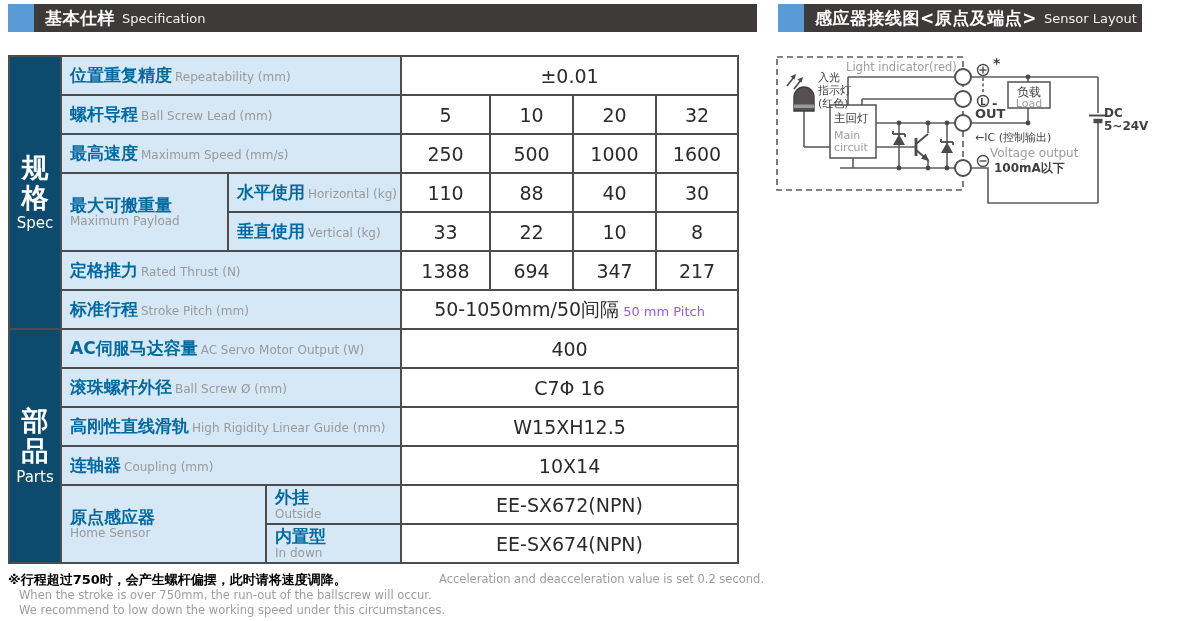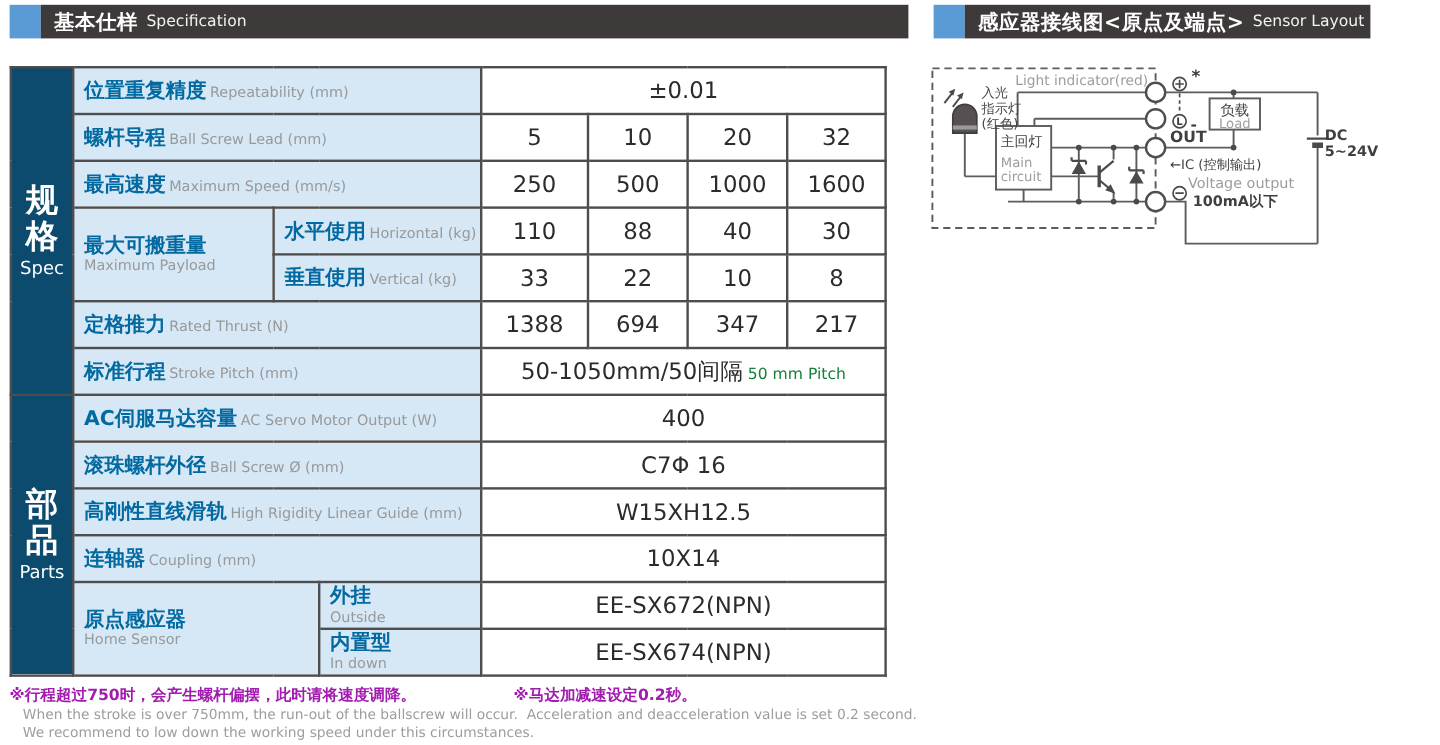"50 mm Pitch" td.val .sub { color: #15803d -> #8b5cf6 }
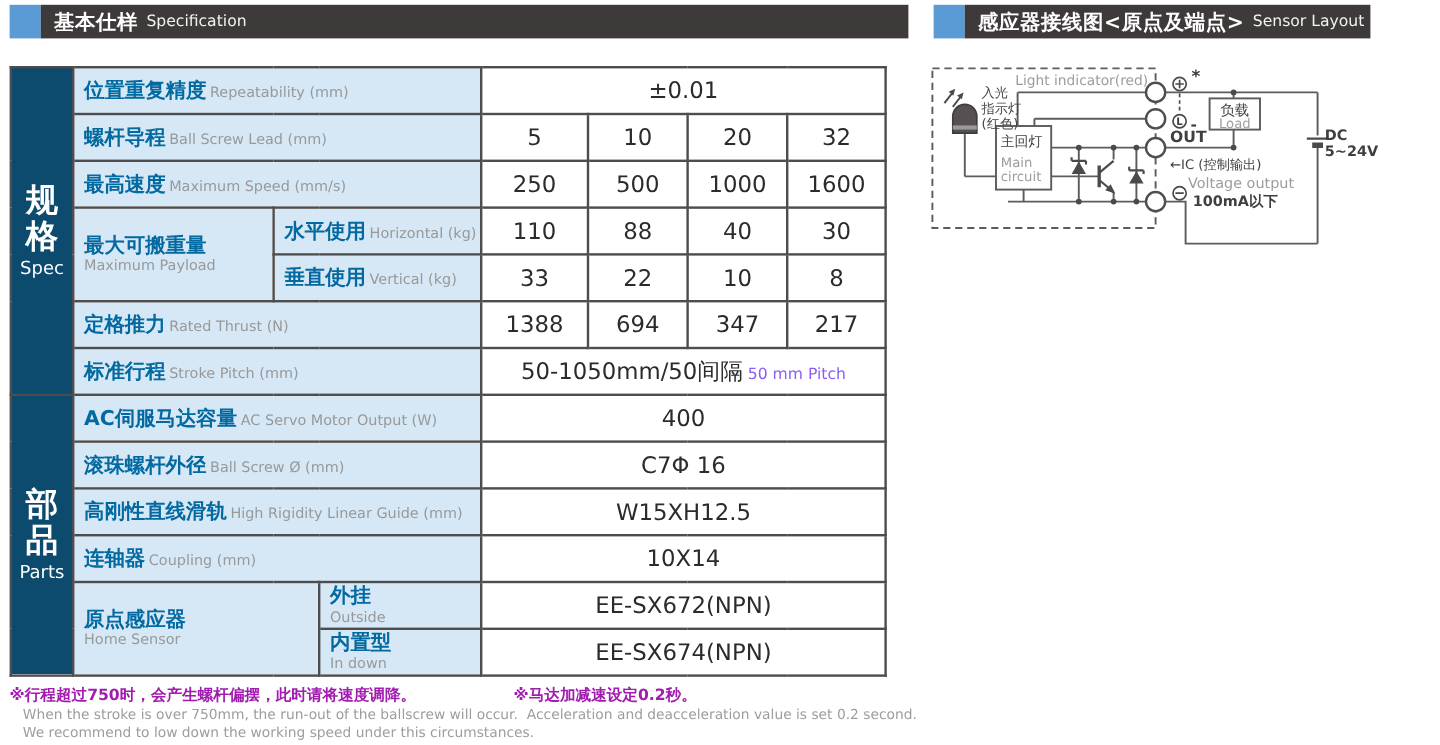"※行程超过750时，会产生螺杆偏摆，此时请将速度调降。" .note .zh { color: #a21caf -> #000000 }
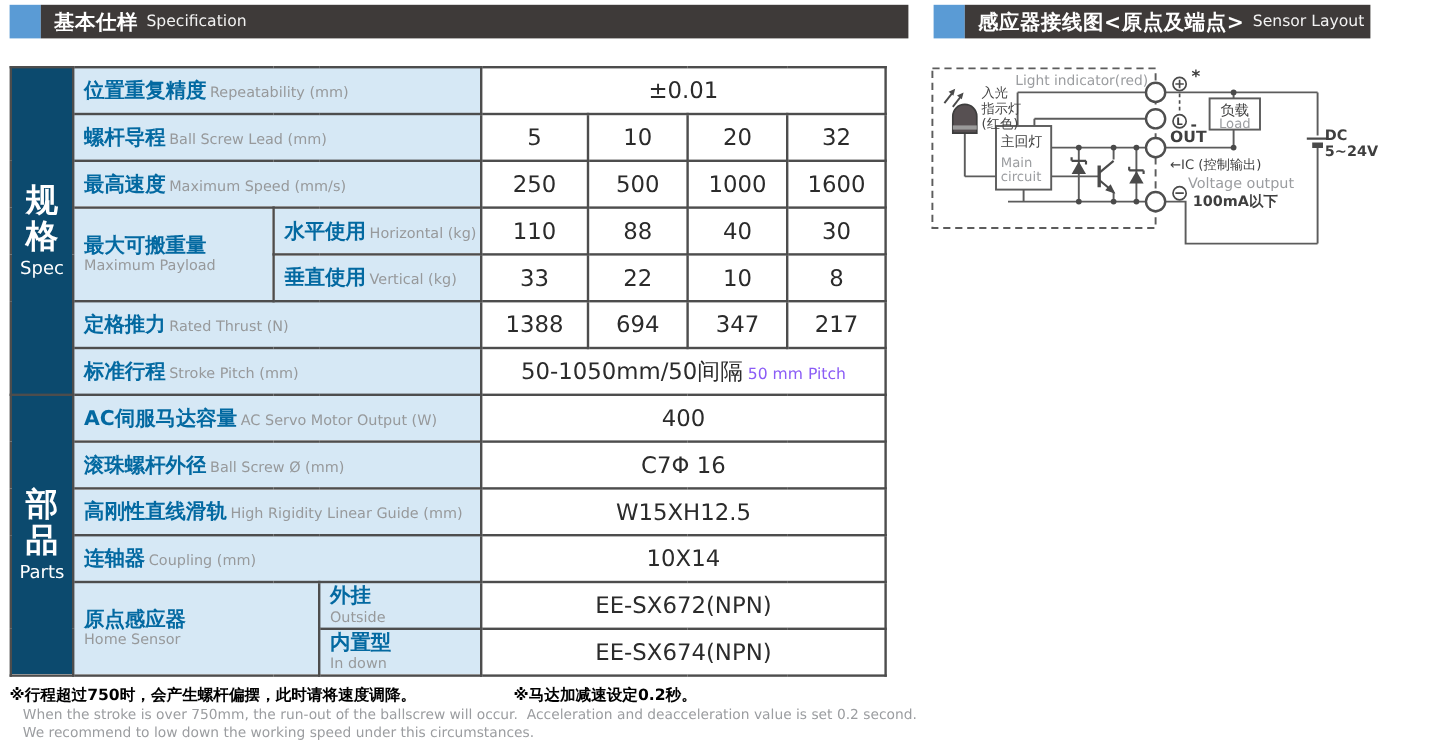"※马达加减速设定0.2秒。" div.zh { html: <div>※马达加减速设定0.2秒。</div> -> none }
